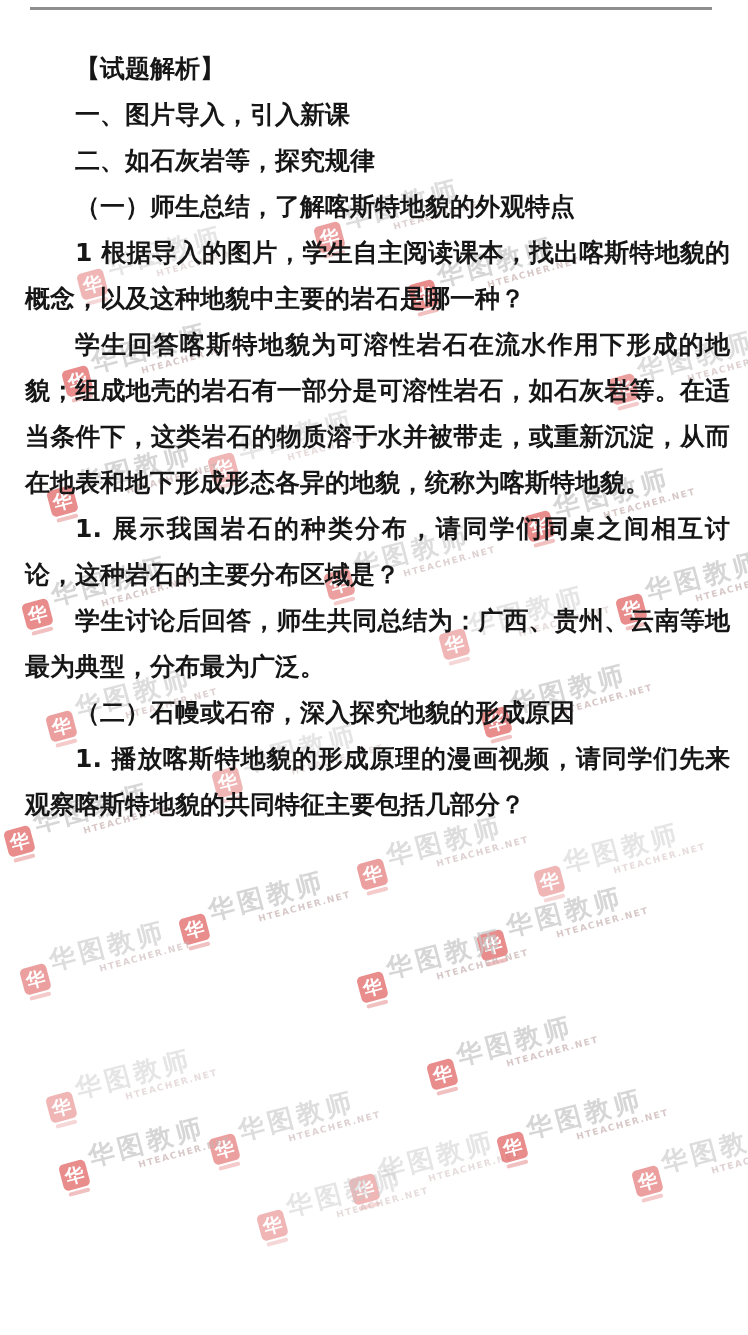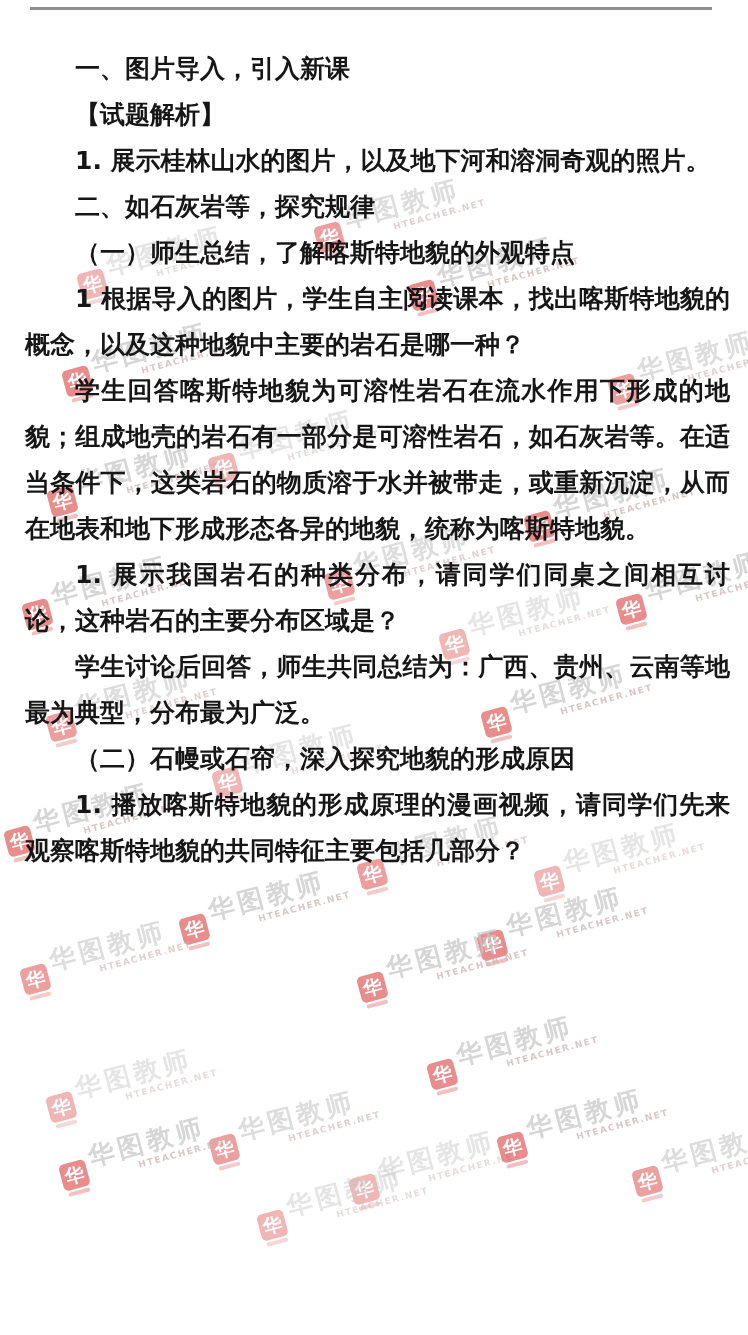"一、图片导入，引入新课" p.para { order: before "【试题解析】" -> after "【试题解析】" }
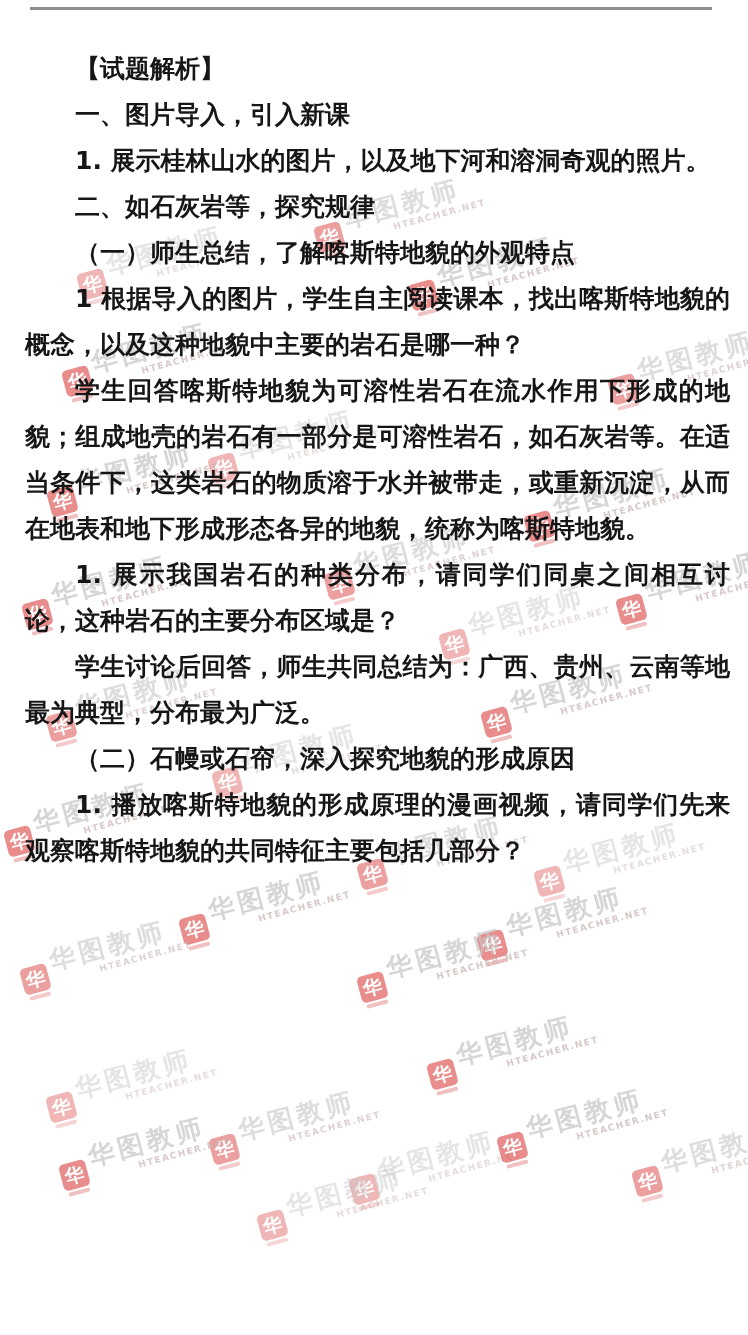"1. 展示桂林山水的图片，以及地下河和溶洞奇观的照片。" p.para { html: <p>1. 展示桂林山水的图片，以及地下河和溶洞奇观的照片。</p> -> none }
